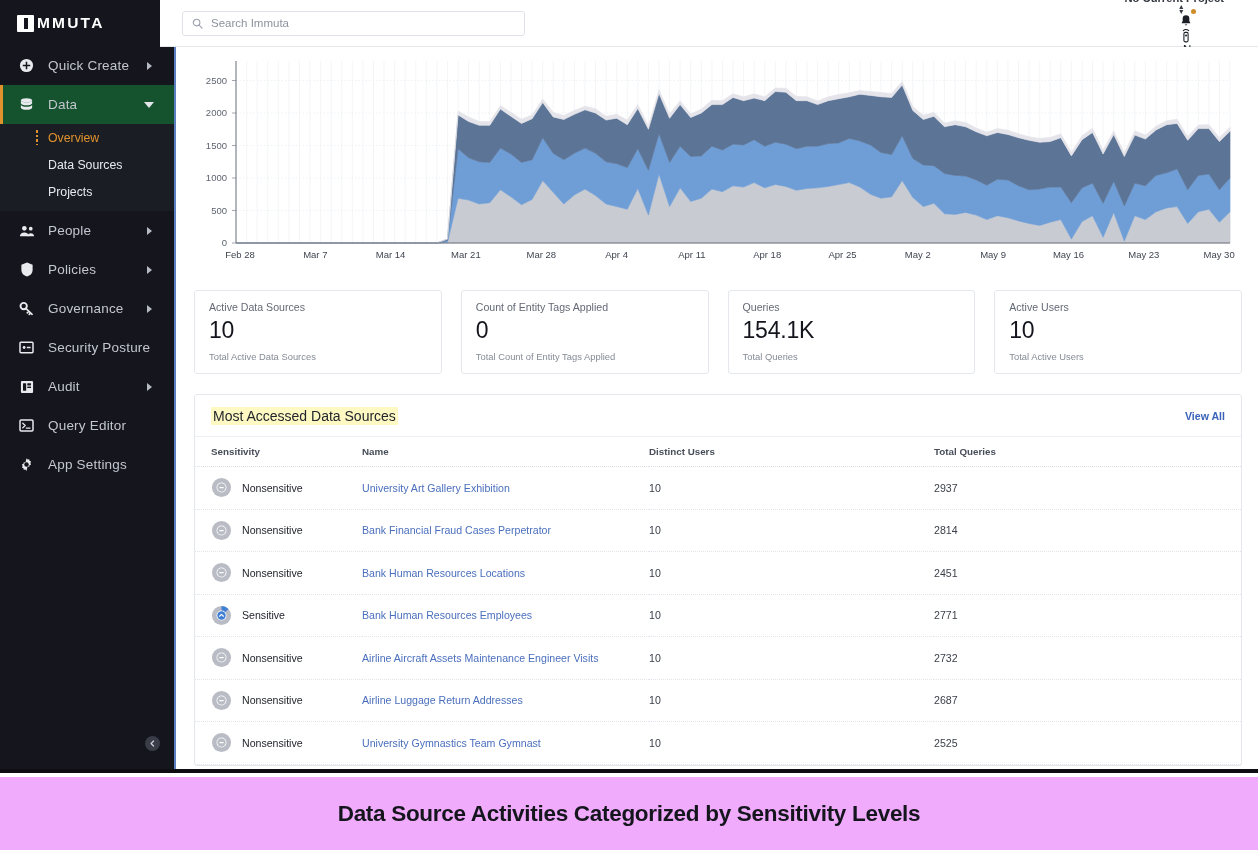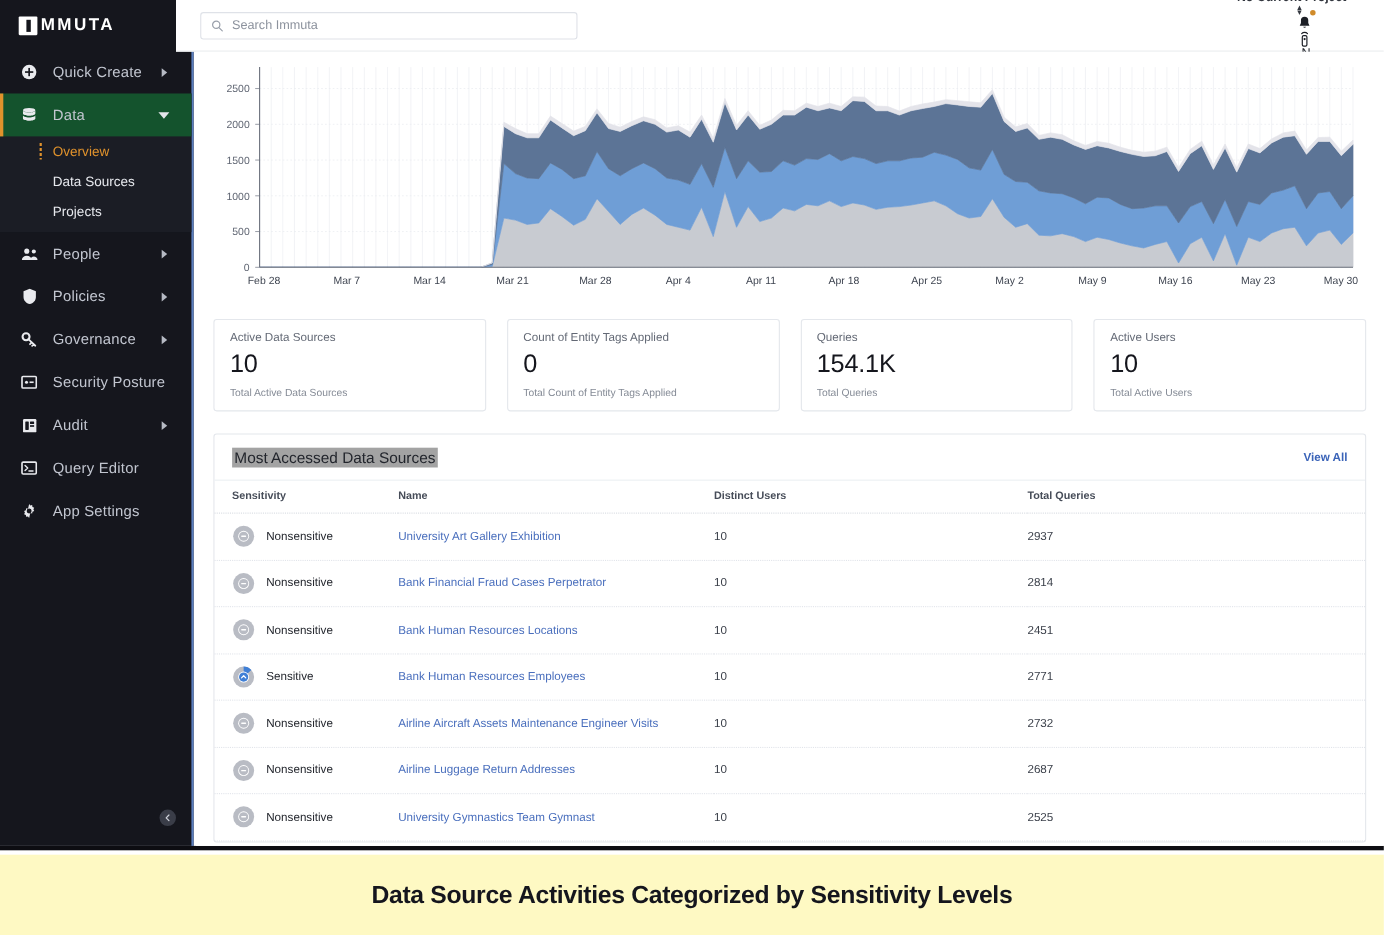"Most Accessed Data Sources" .tc-title { background: #a3a3a3 -> #fef9c3 }
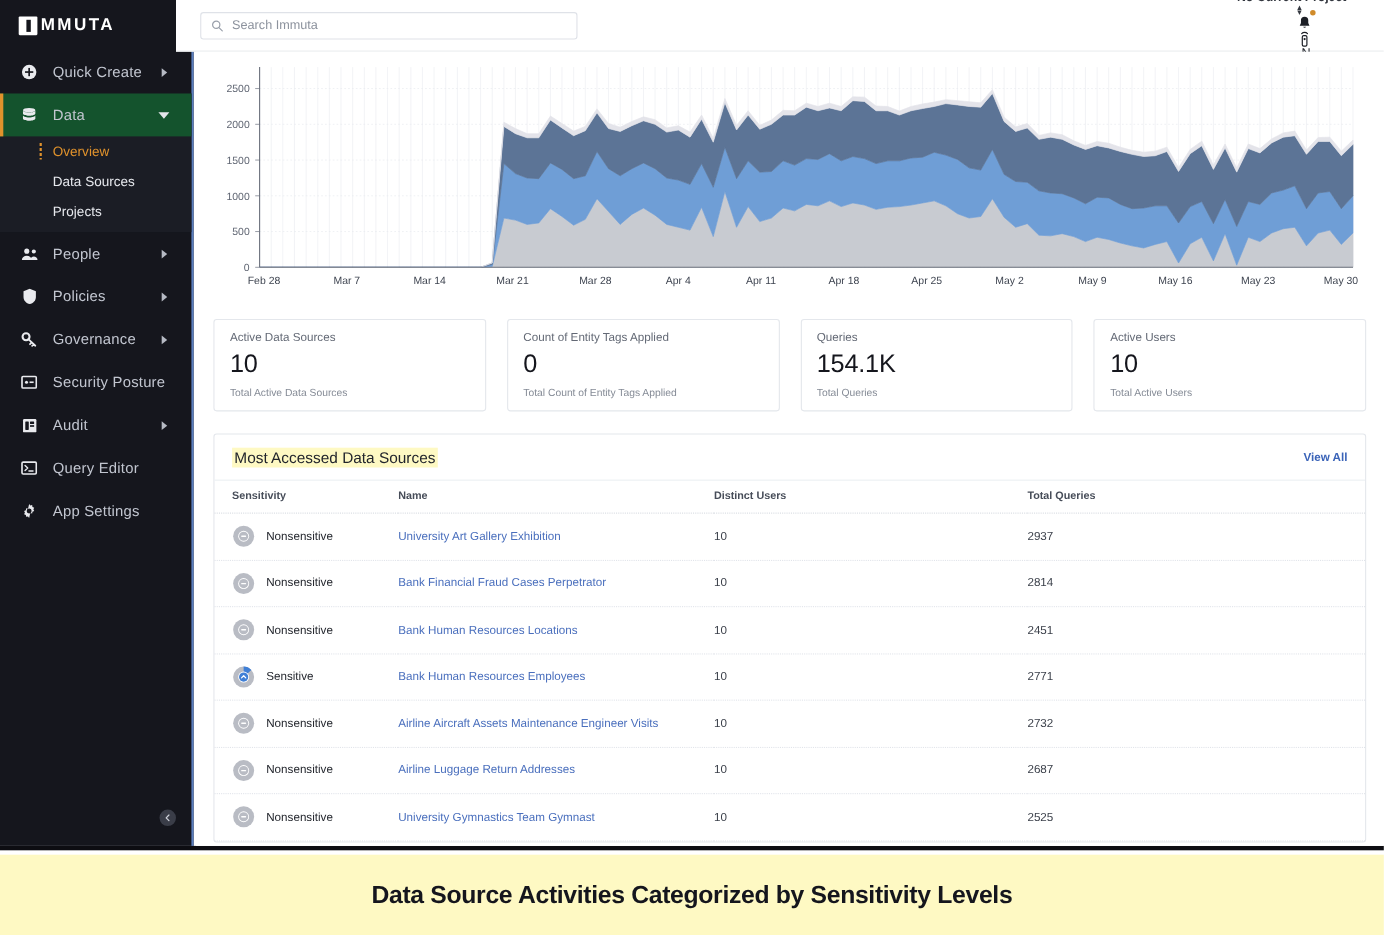"Data Source Activities Categorized by" .caption { background: #fef9c3 -> #f0abfc }
